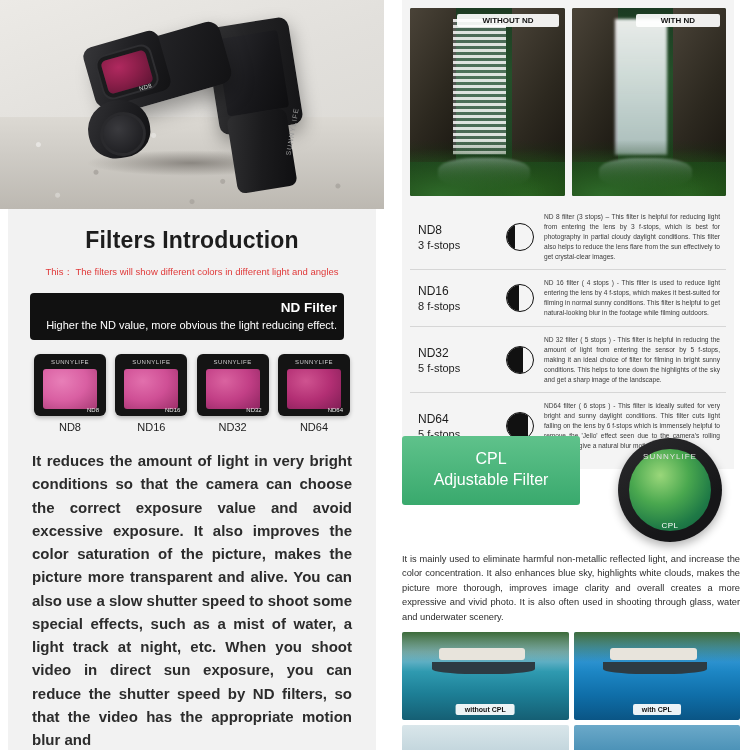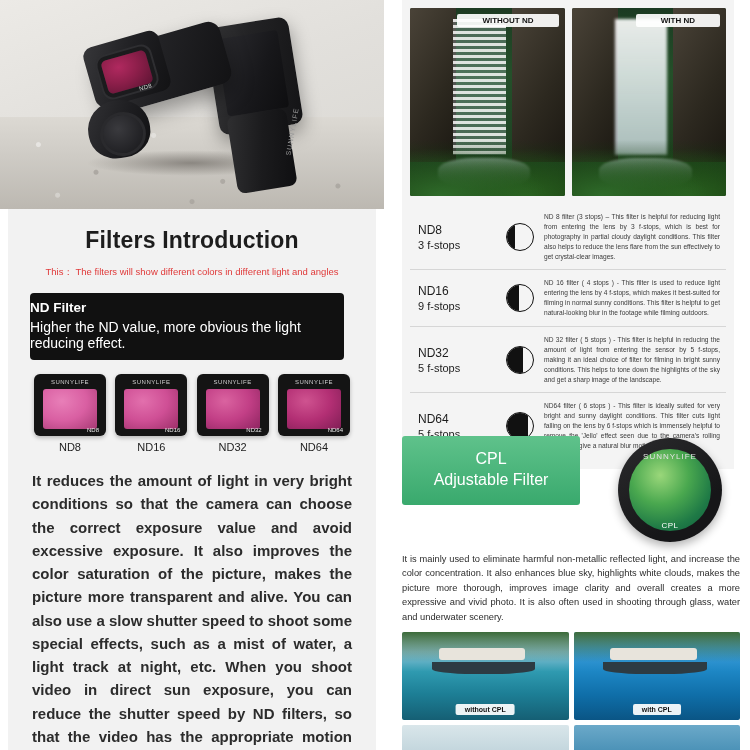"ND Filter" .nd-banner { text-align: left -> right }
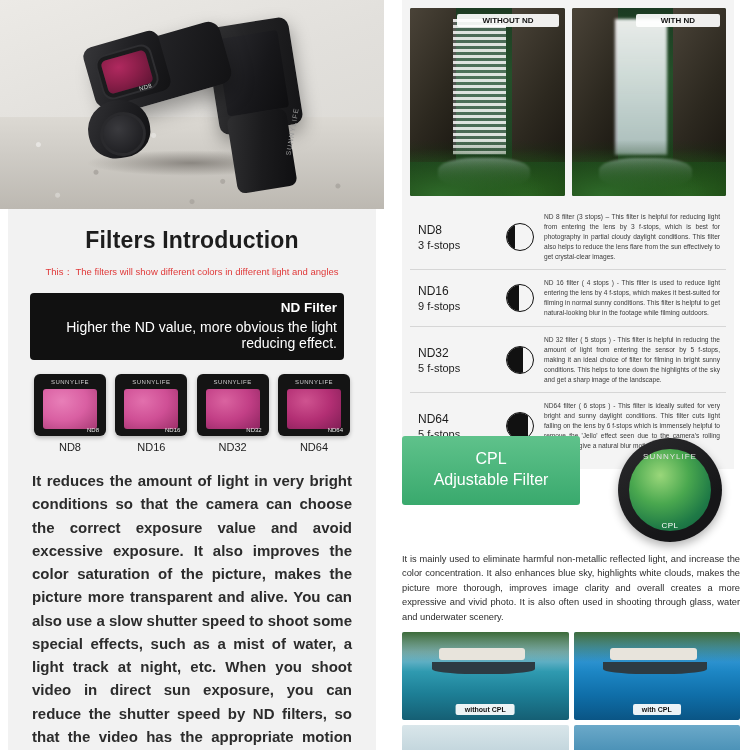"9 f-stops" div.sub { text: 9 -> 8 }
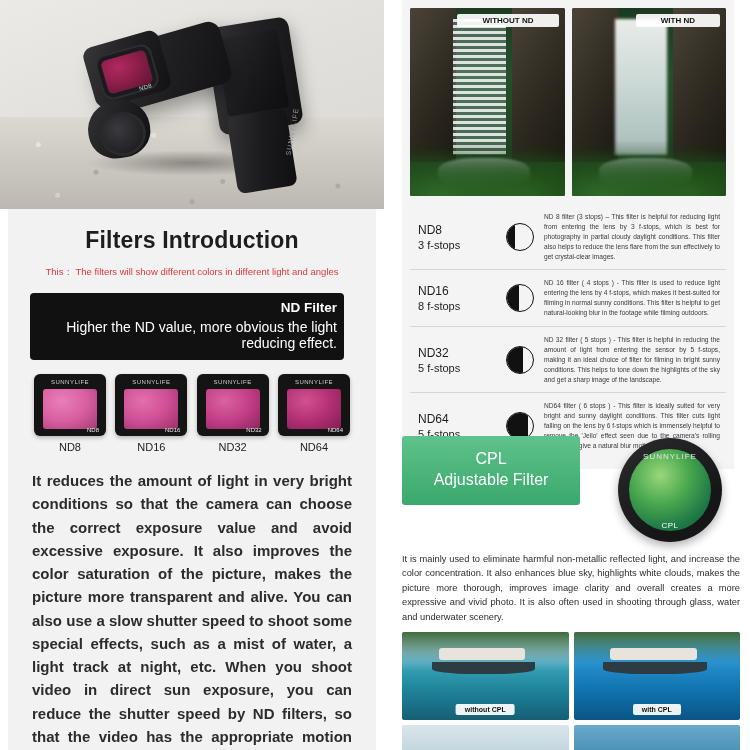"Higher the ND value, more" .nd-banner-sub { font-size: 14px -> 11px }
